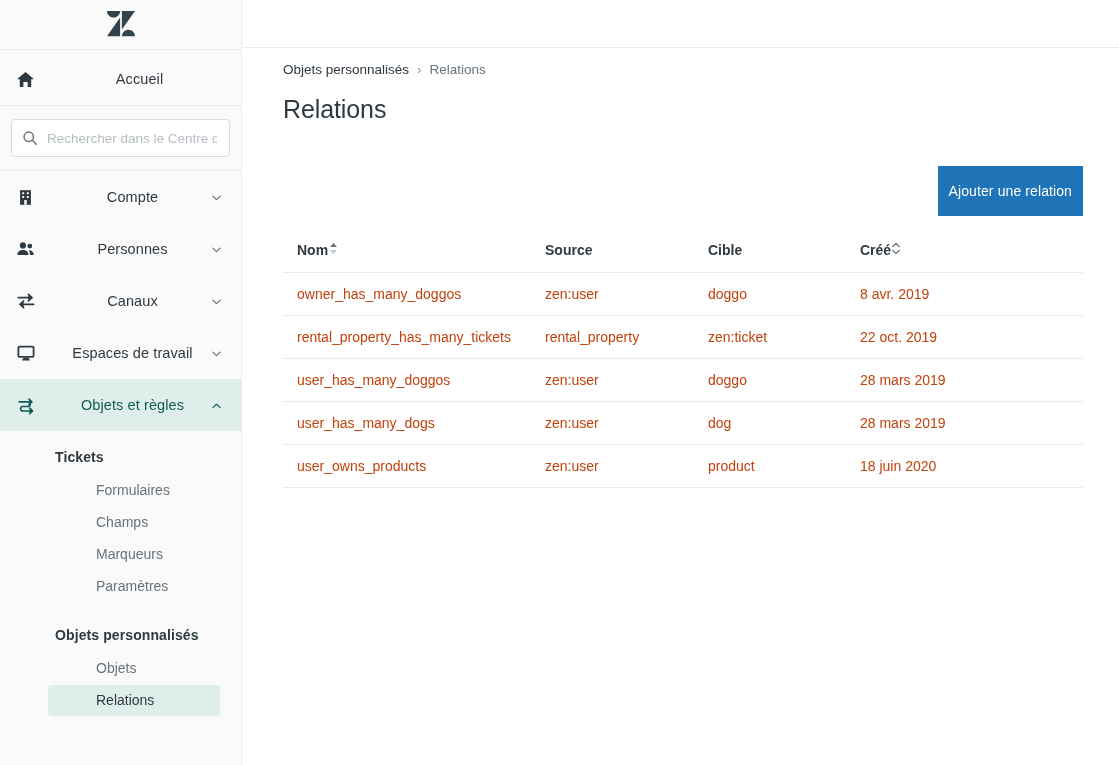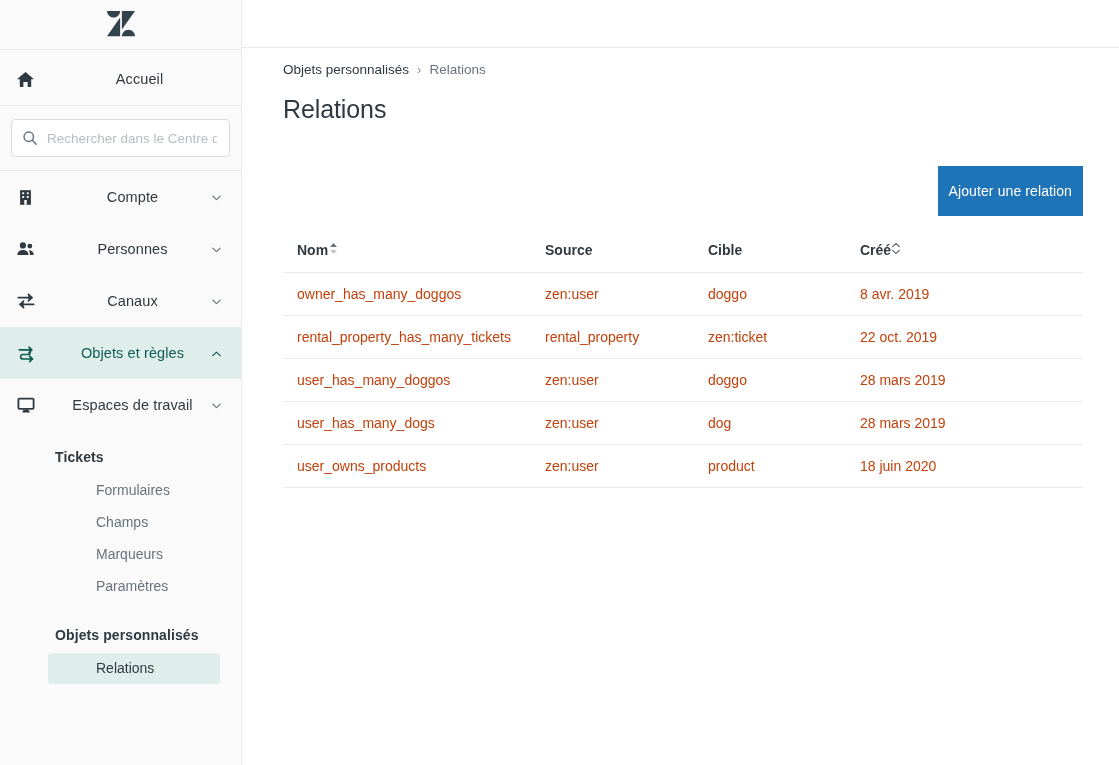"Objets et règles" div.nav-item { order: before "Espaces de travail" -> after "Espaces de travail" }
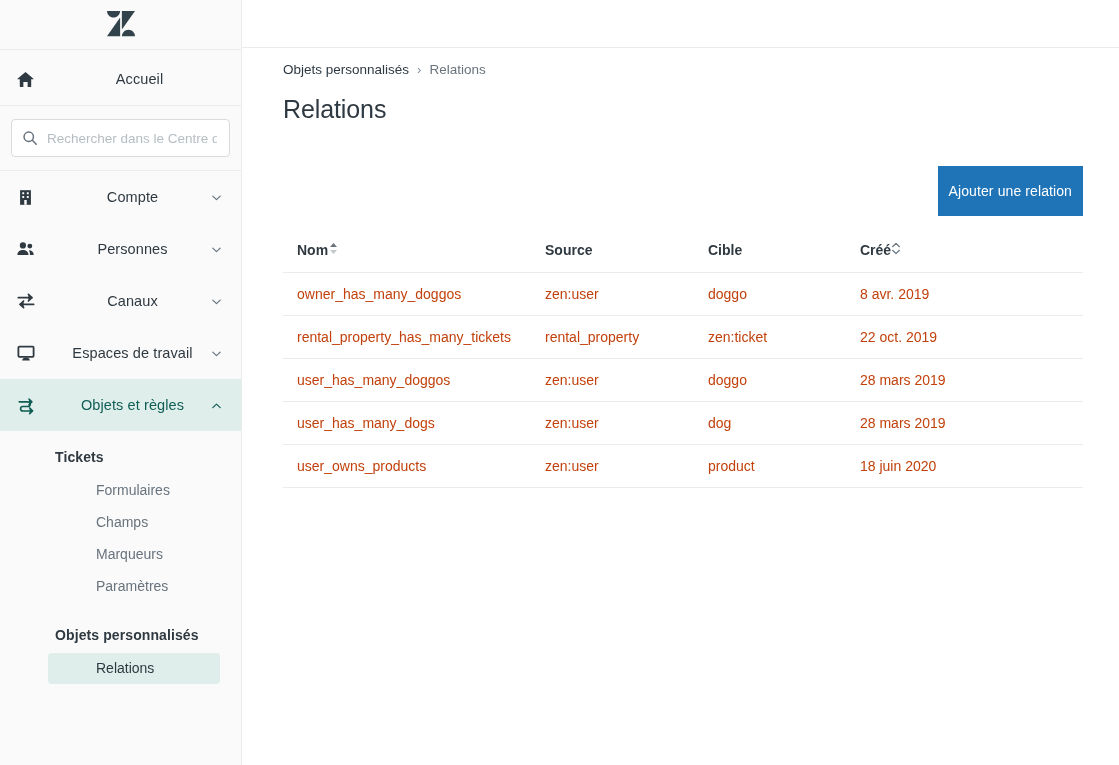"Objets" div.subnav-item { html: none -> <div>Objets</div> }
